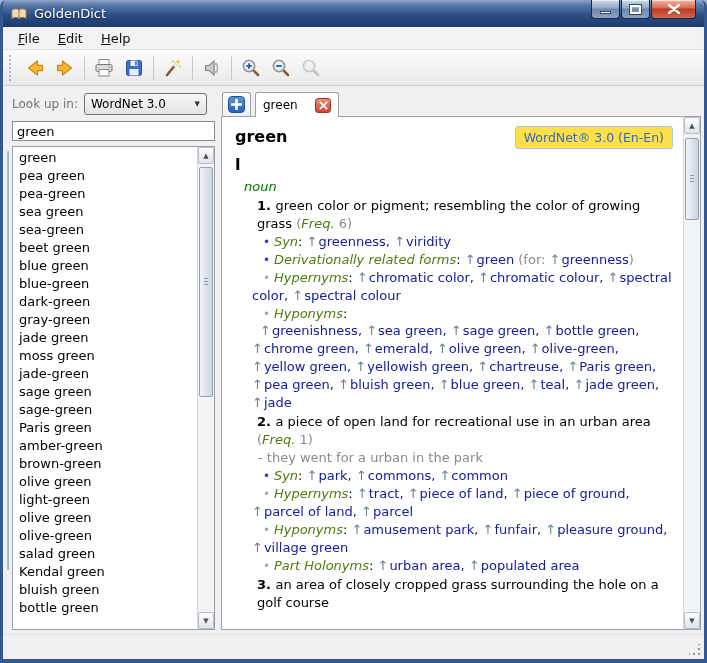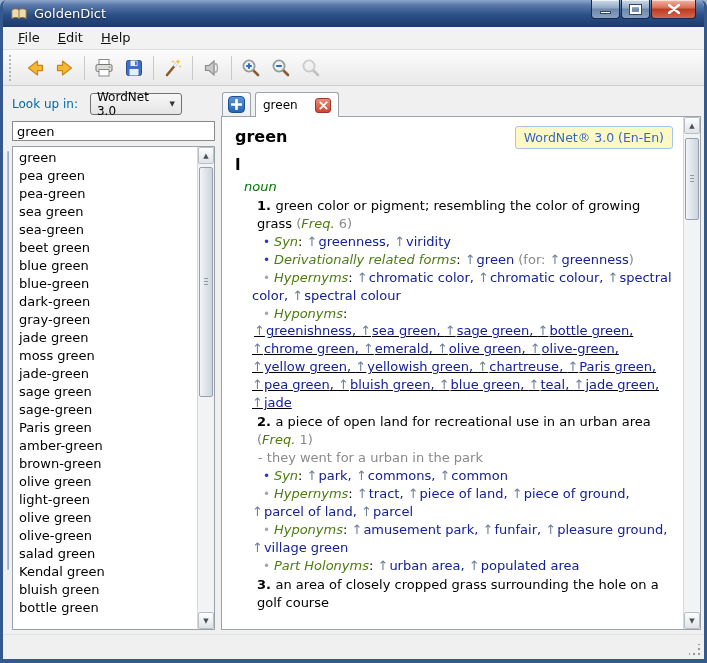"File" .menubar { align-items: none -> center }
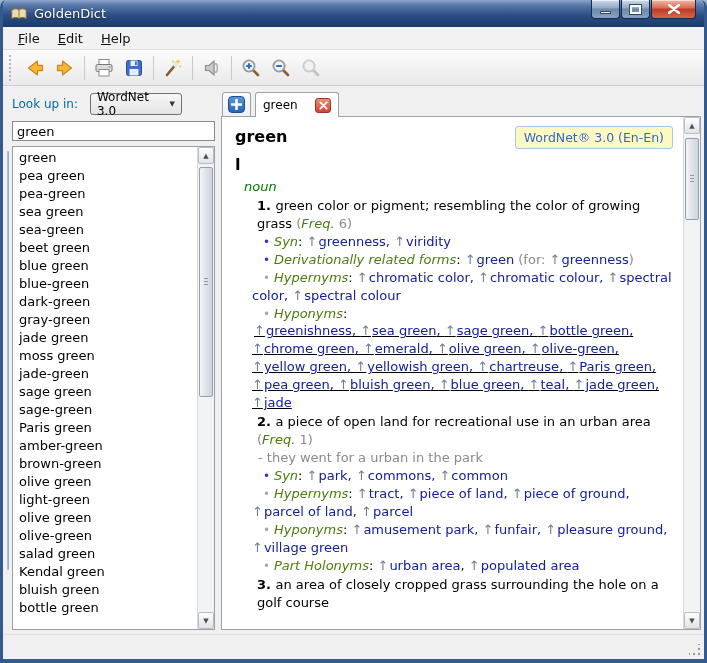"Look up in:" .lookup-label { color: #0369a1 -> #737373; margin-right: 12px -> 6px }
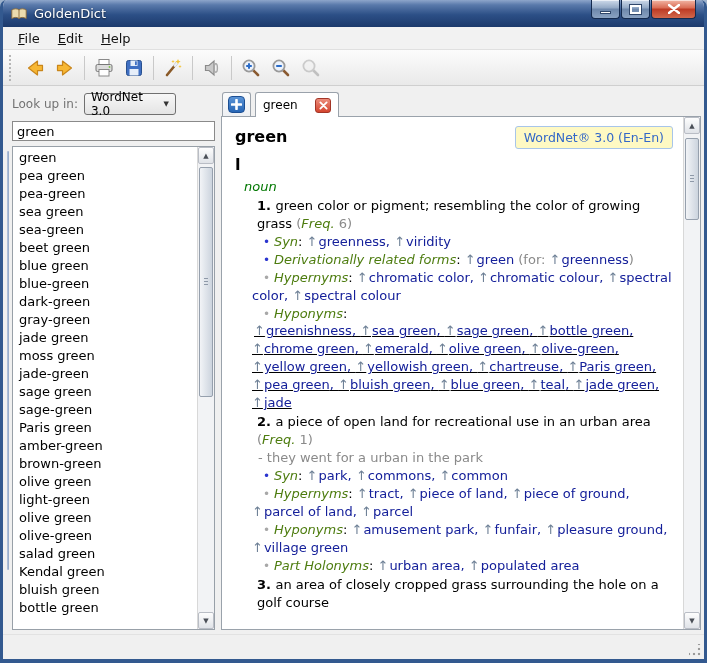"WordNet 3.0" .combo { width: 92px -> 123px }
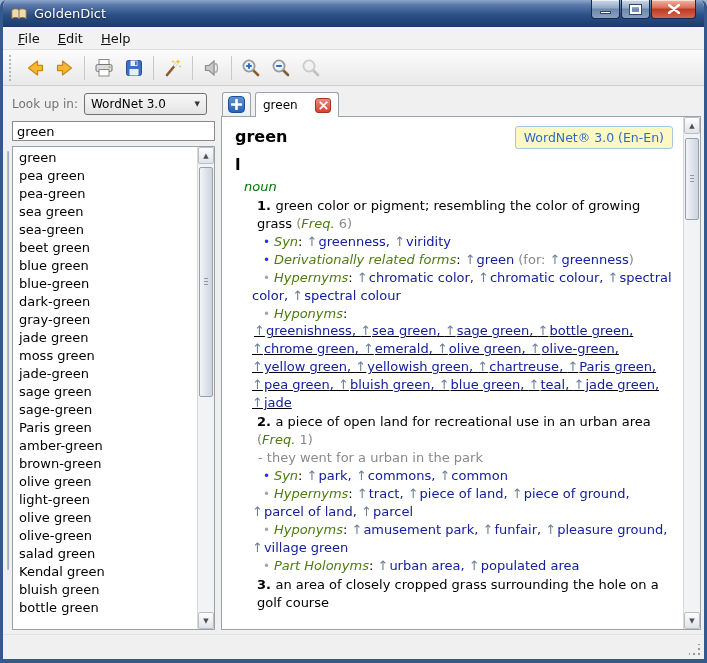"WordNet® 3.0 (En-En)" .dict-badge { background: #fef9c3 -> #fde047 }
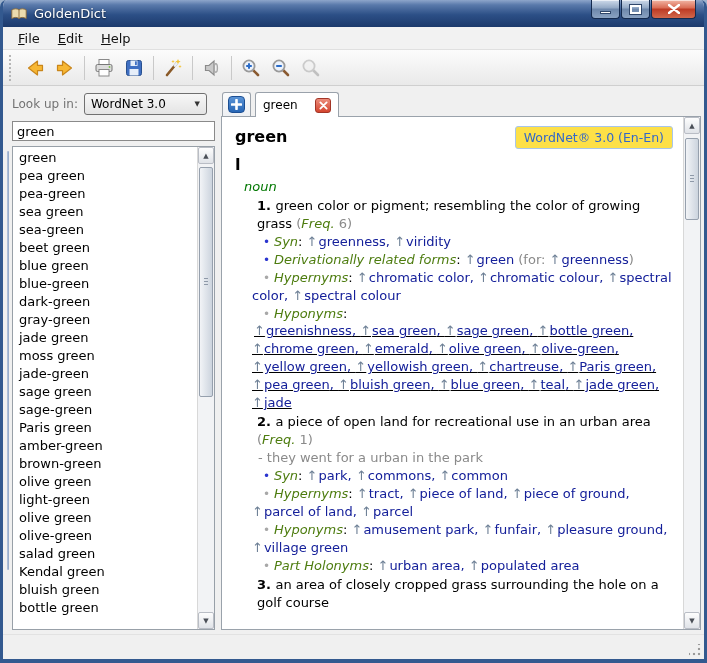"↑greenishness, ↑sea green, ↑sage green," ul.rels li .cont { margin-left: 2px -> 8px; text-decoration: underline -> none }
